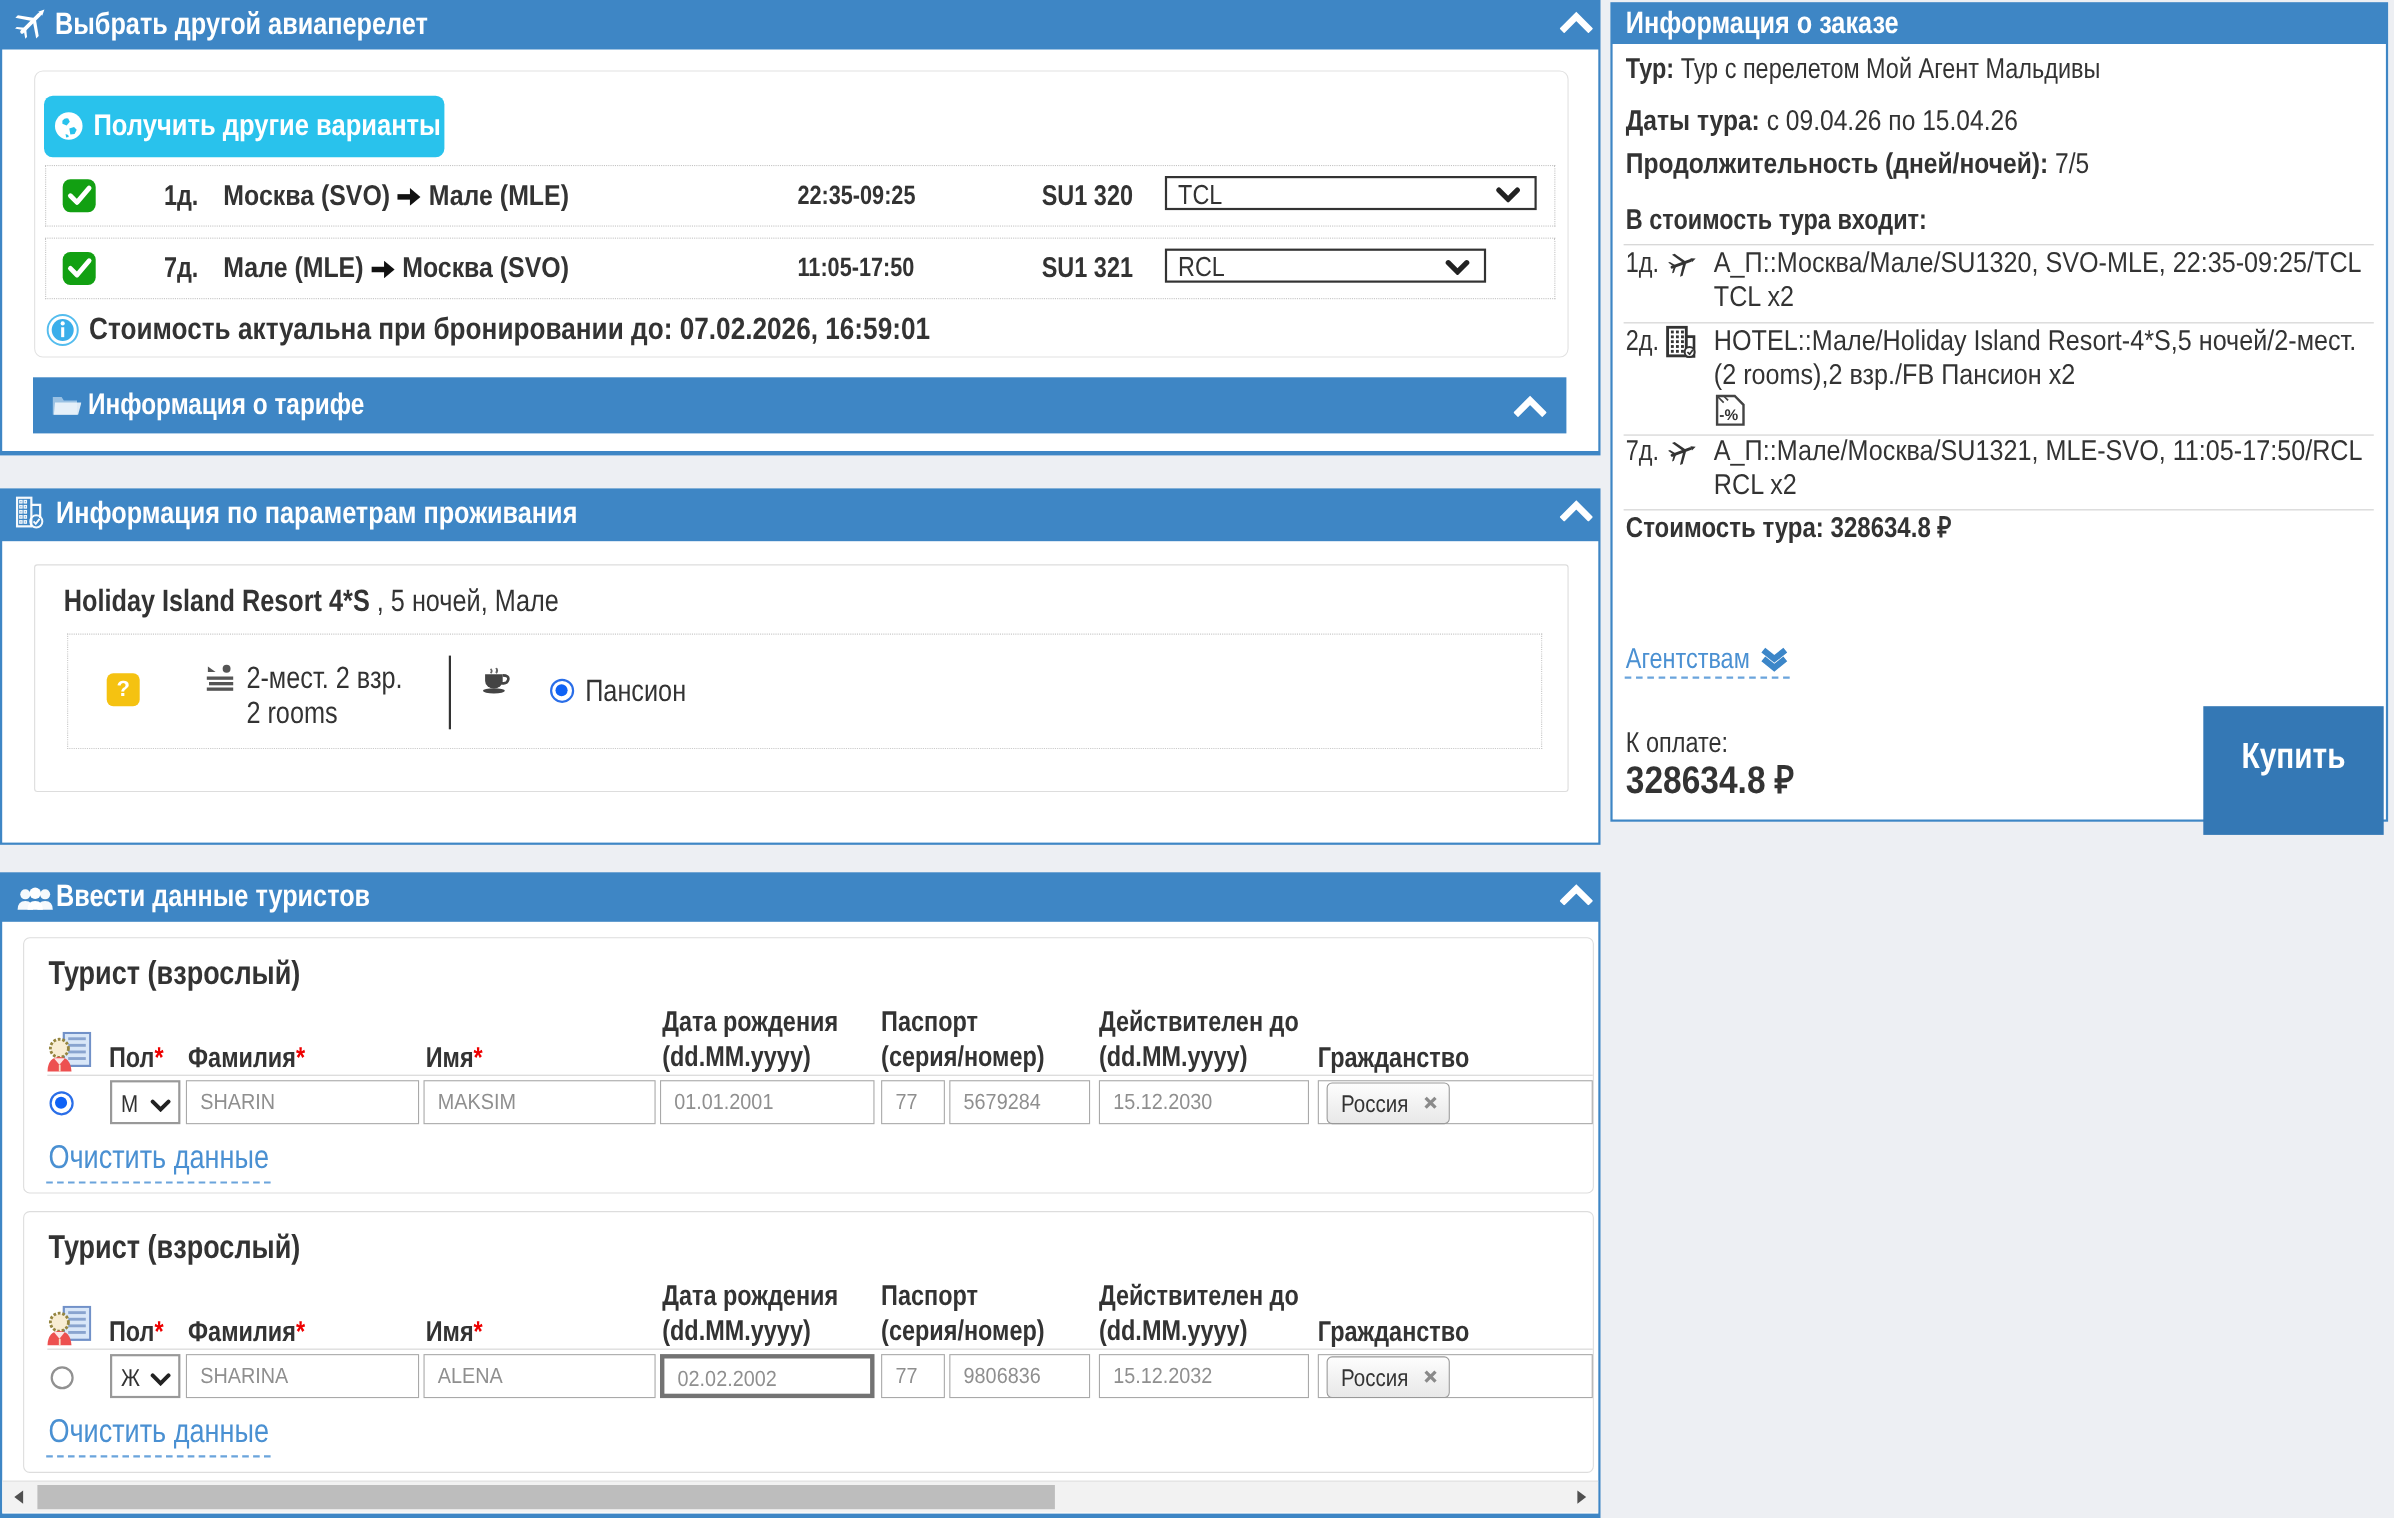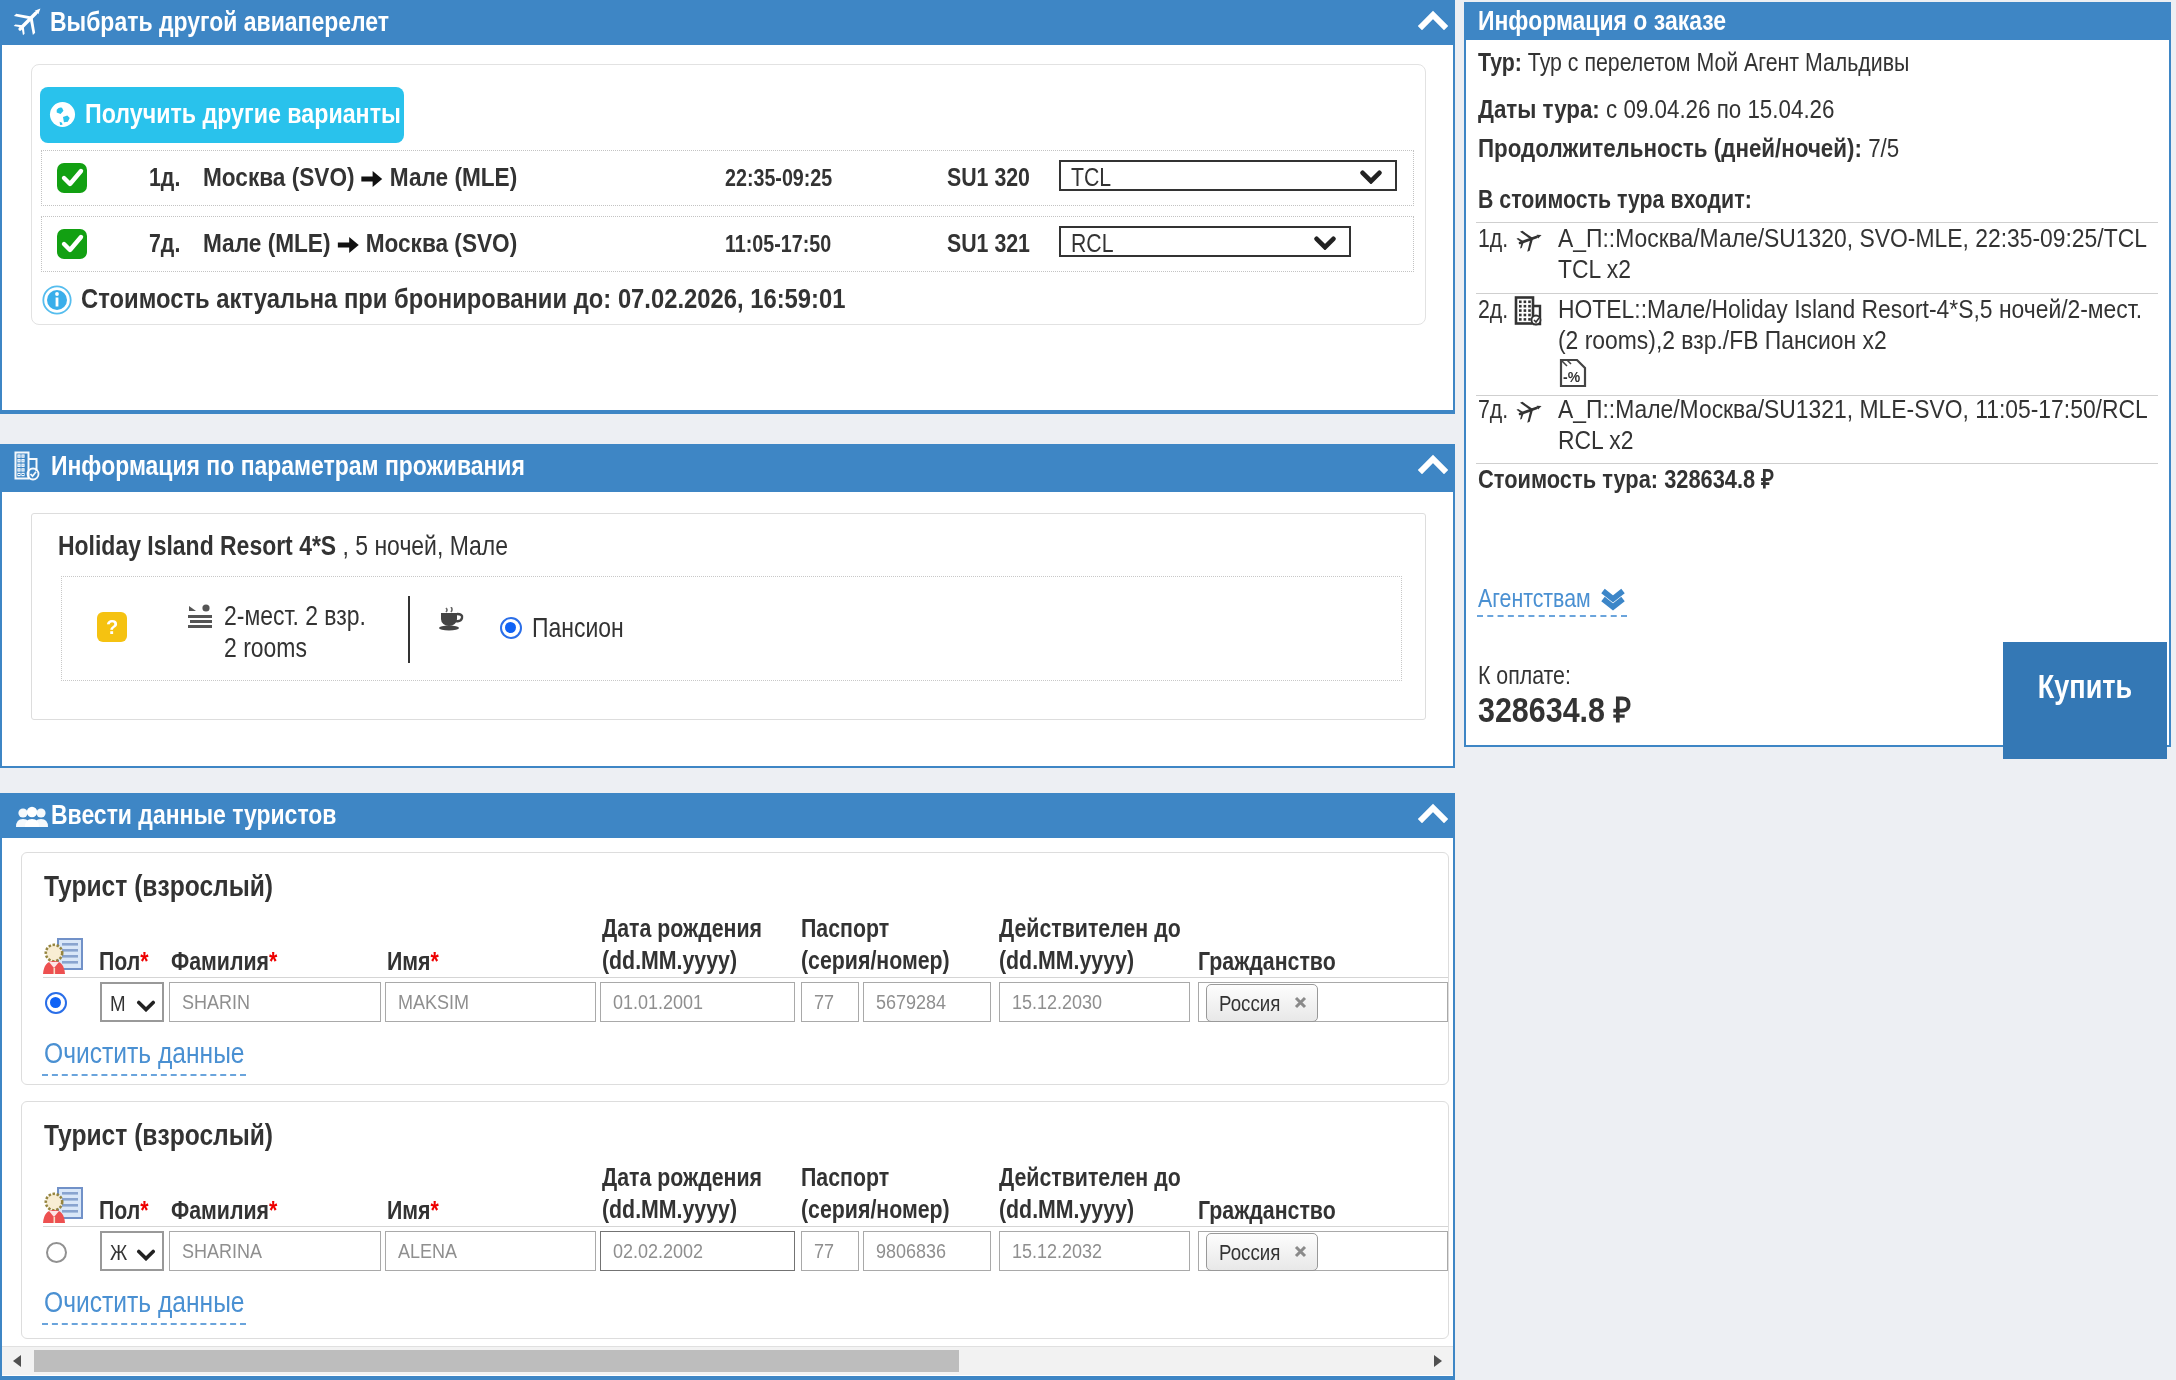"Информация о тарифе" div { html: none -> <div> <div><svg> <path></path> <path></path> </svg></div> <div>Информация о тарифе</div> <div><svg> <polyline></polyline> </svg></div> </div> }
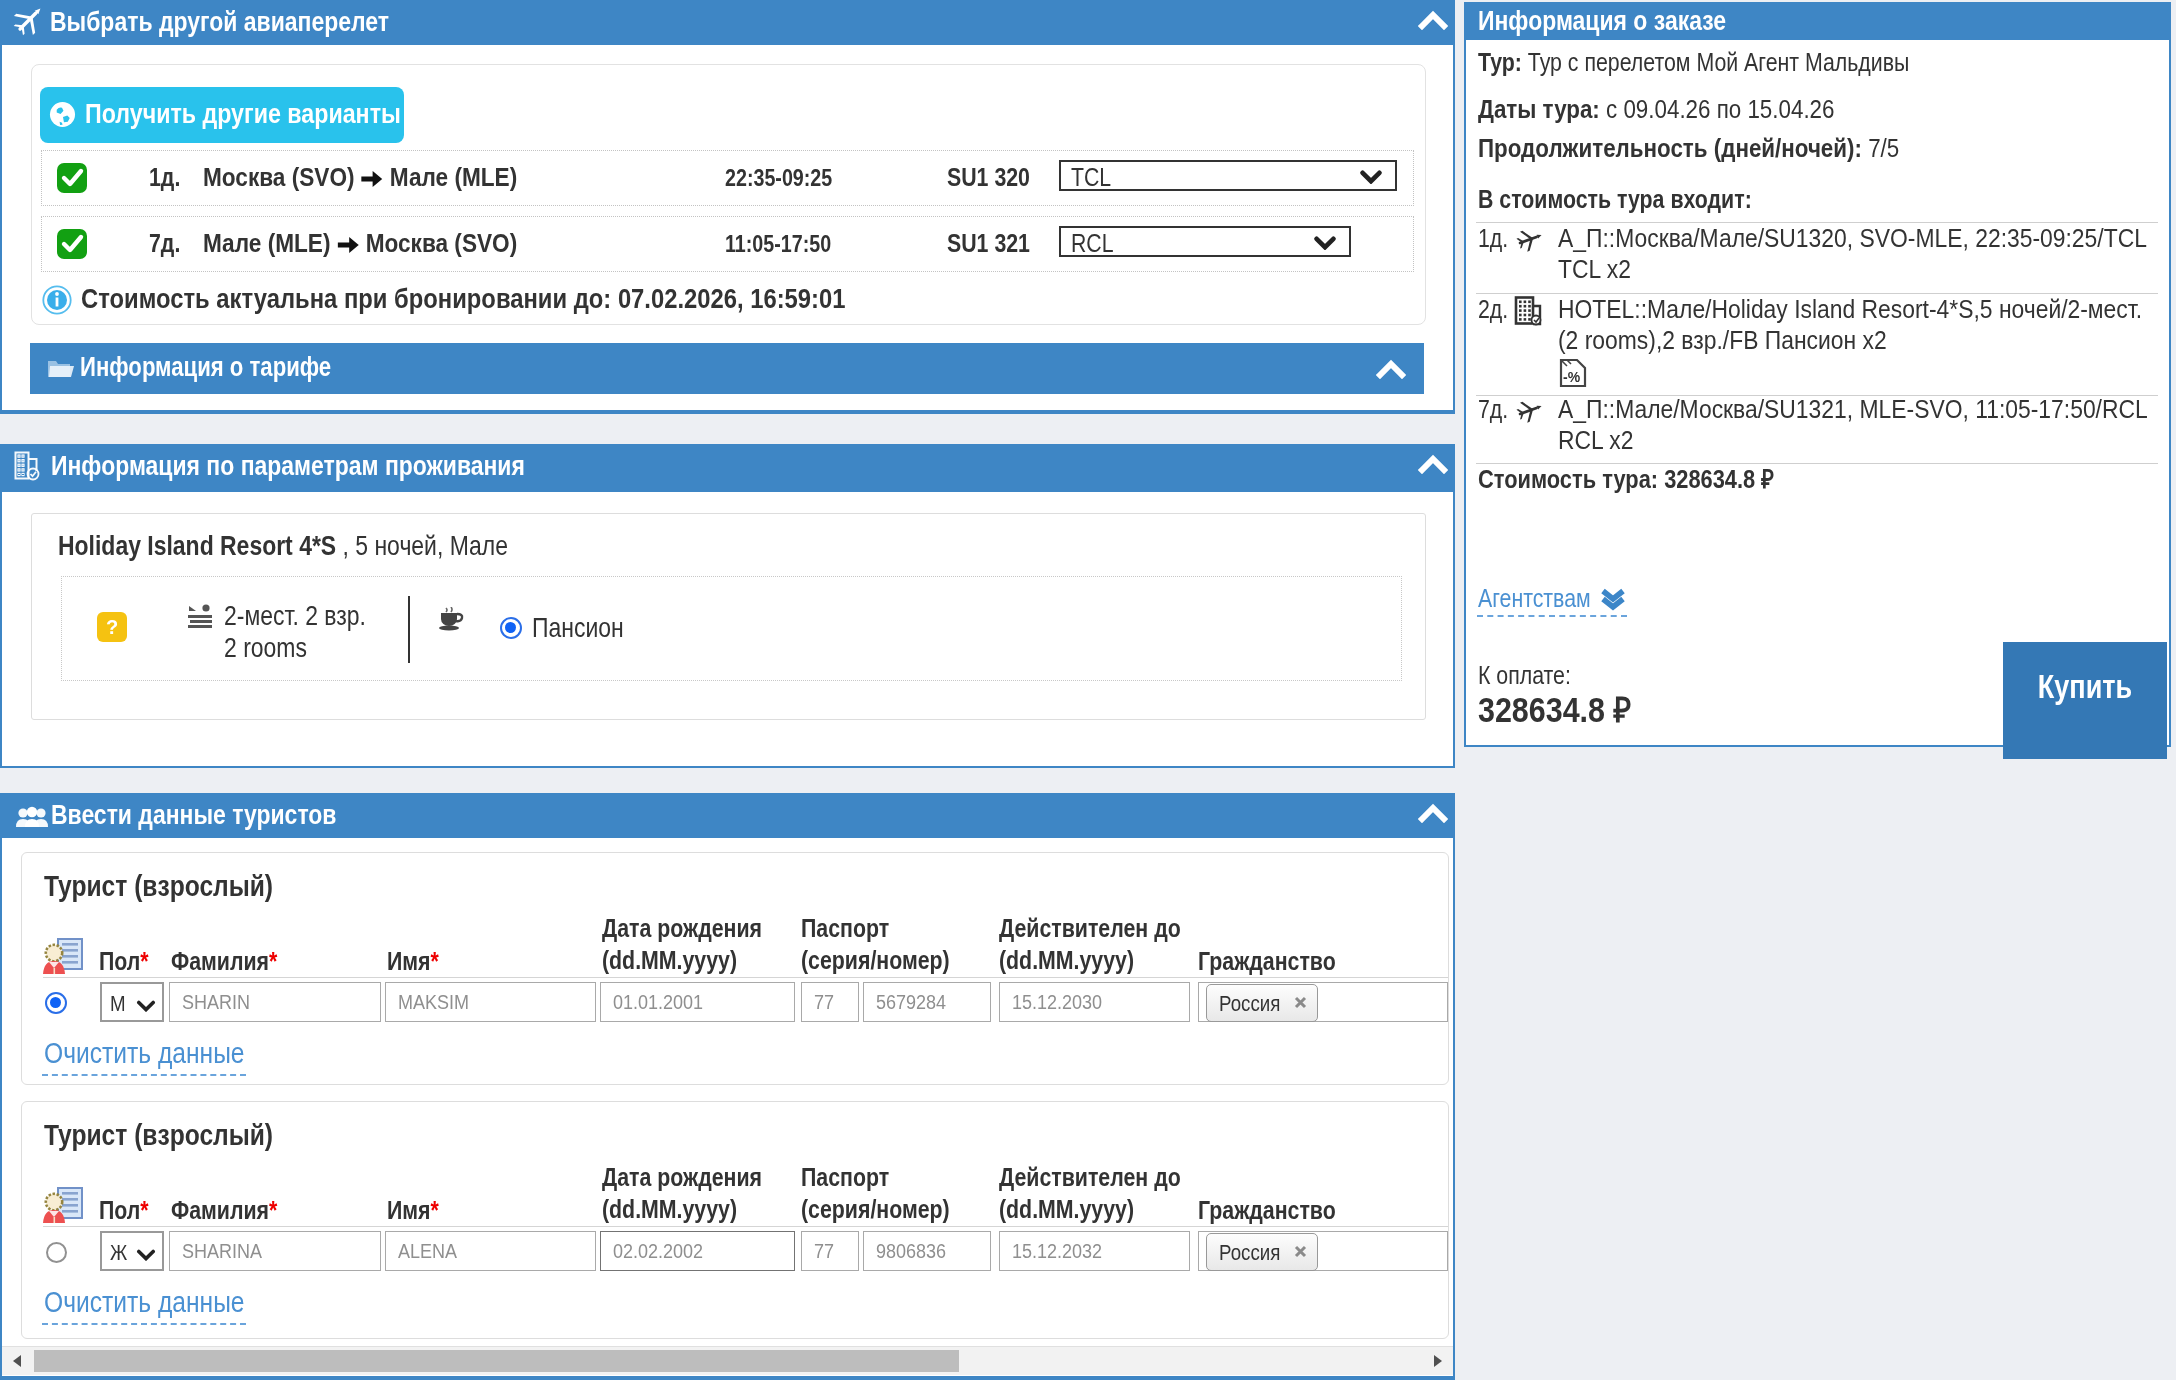"02.02.2002" div { border: 1px solid #737373 -> 4px solid #737373 }
